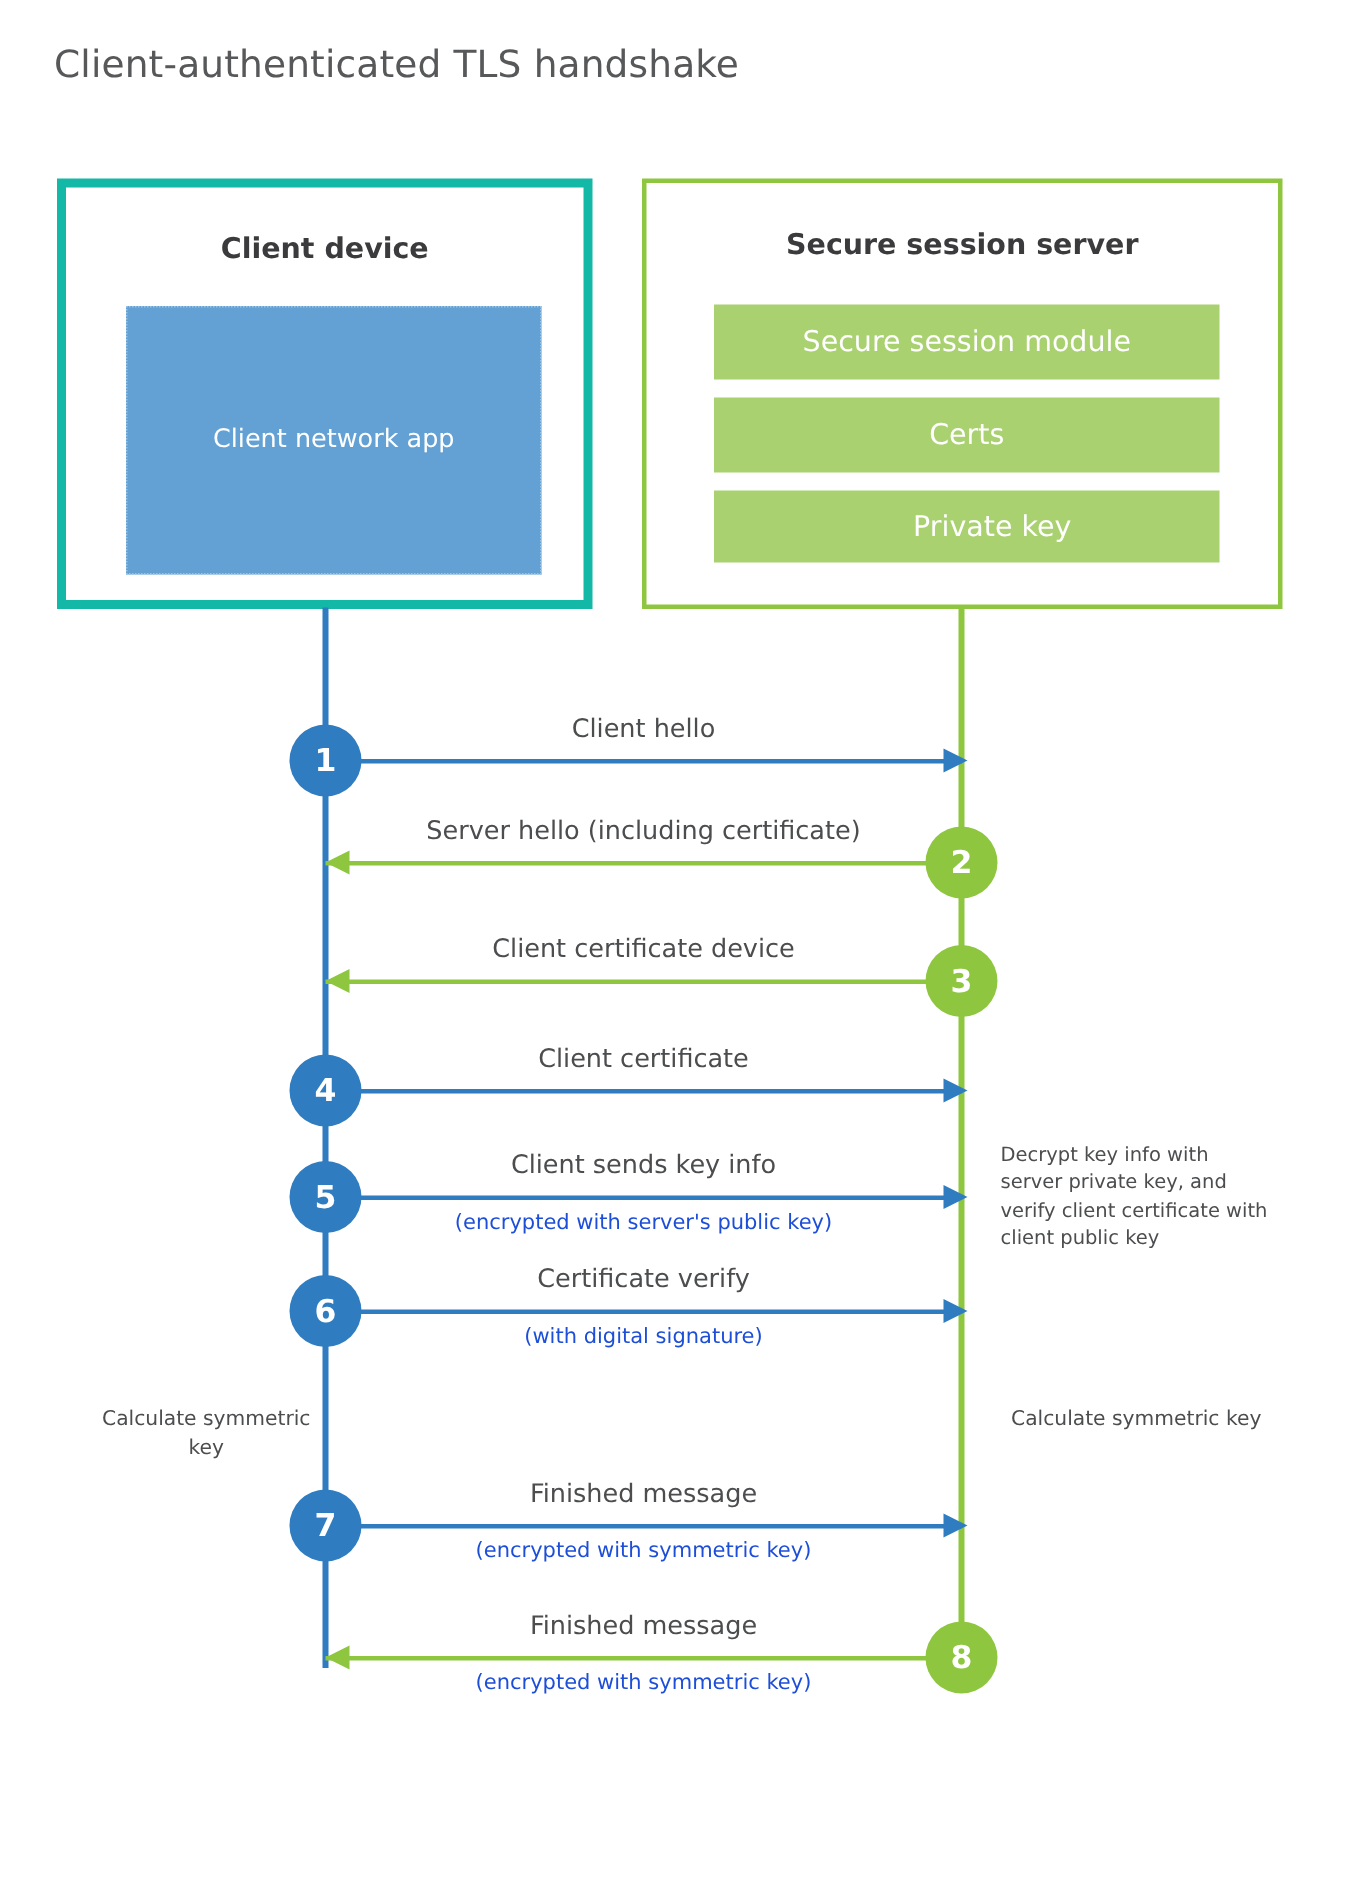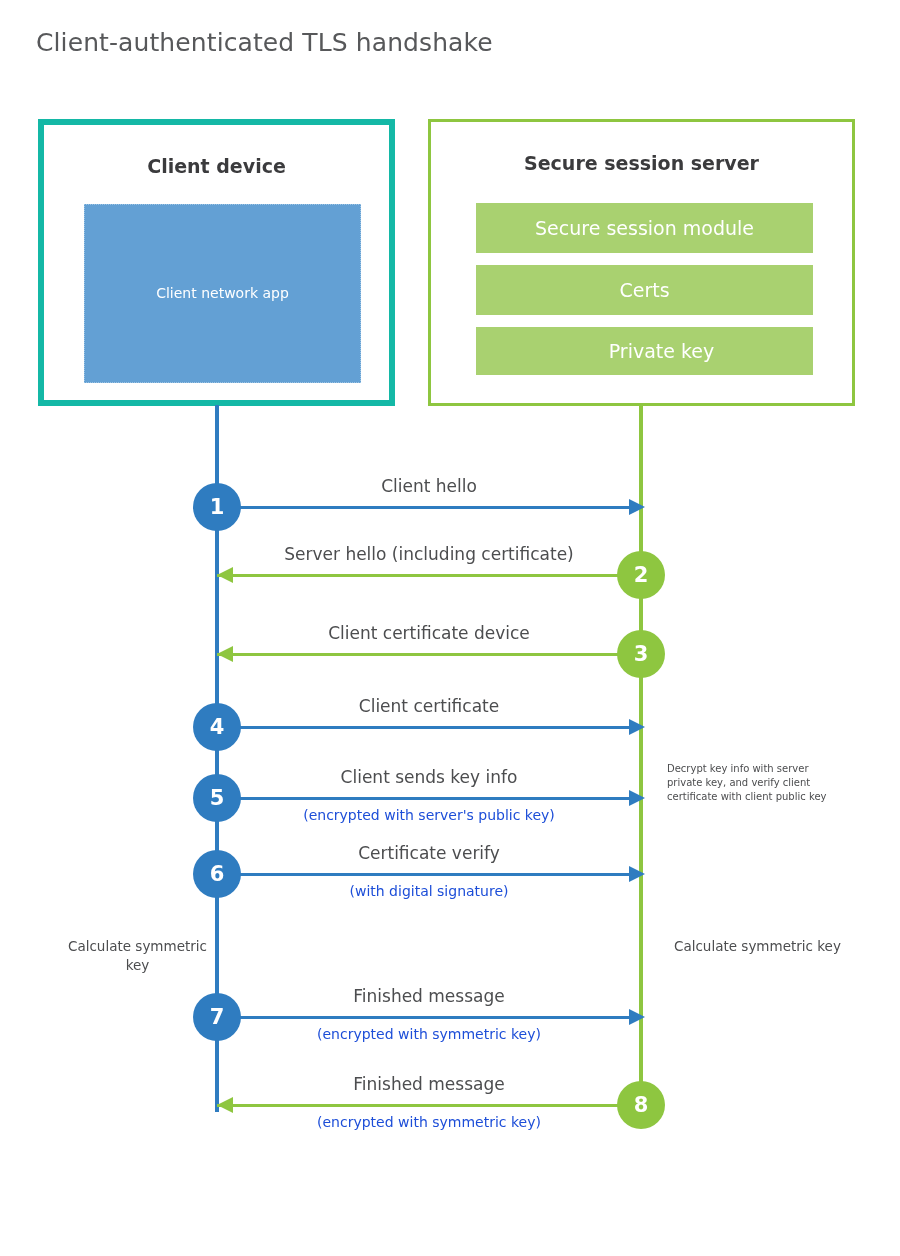"Client network app" #client-app { font-size: 14px -> 17px }
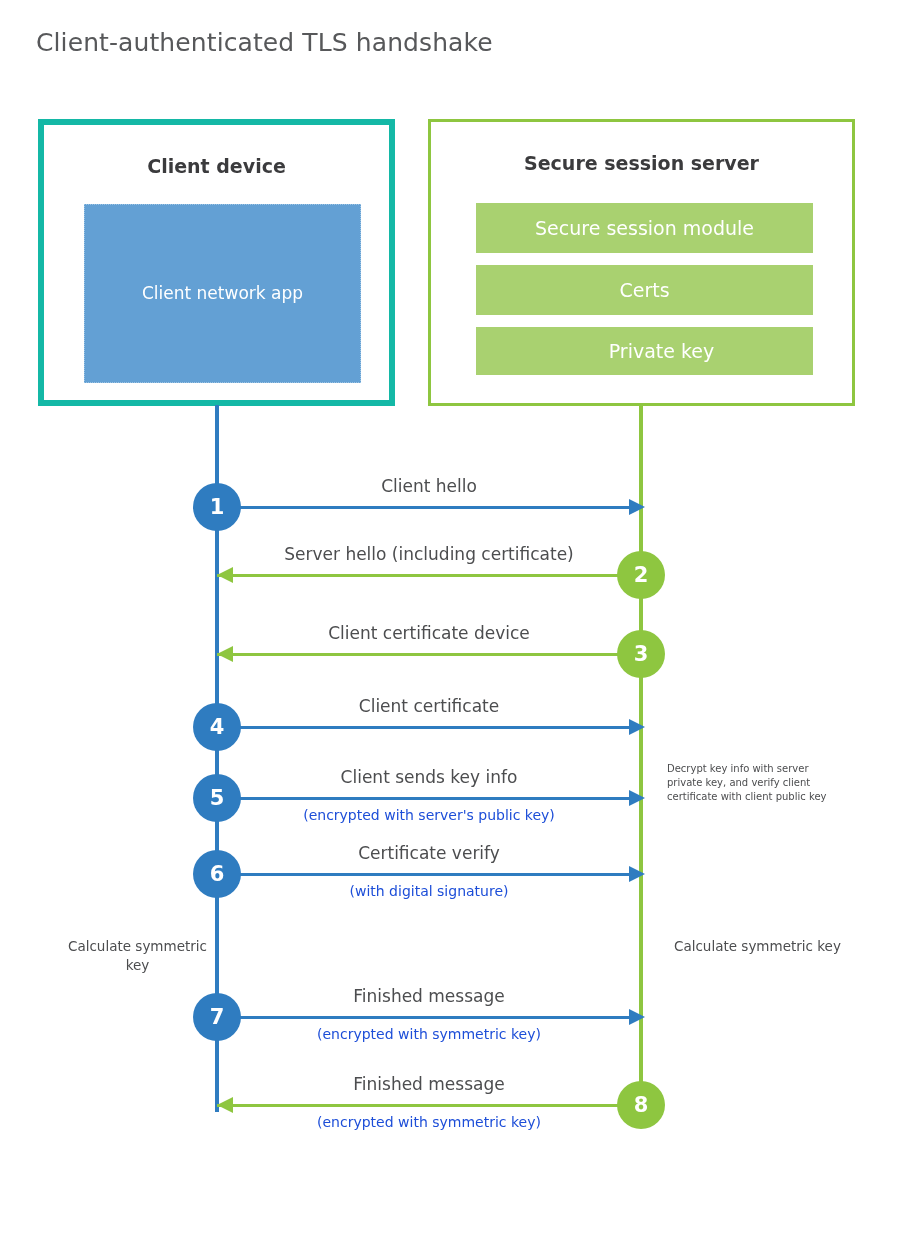"Decrypt key info with server" .side-note { font-size: 10px -> 13px }
